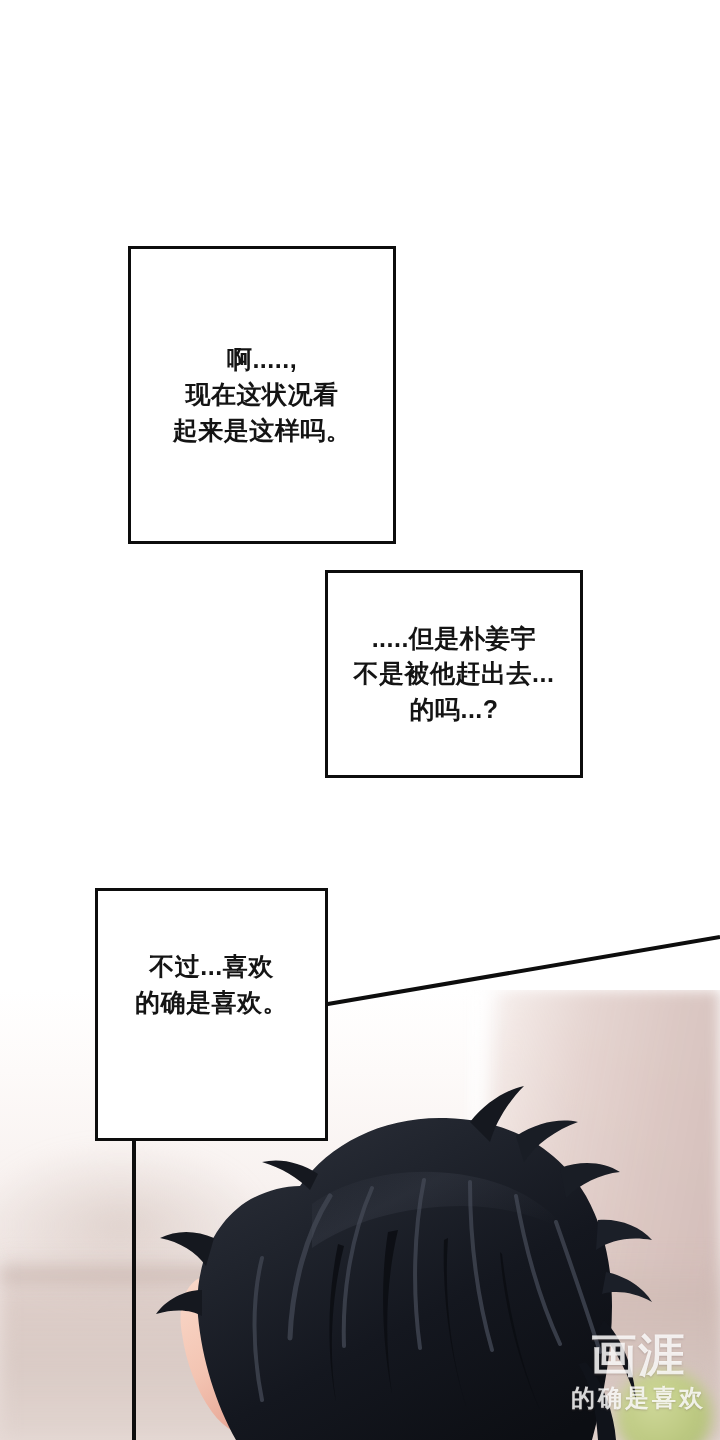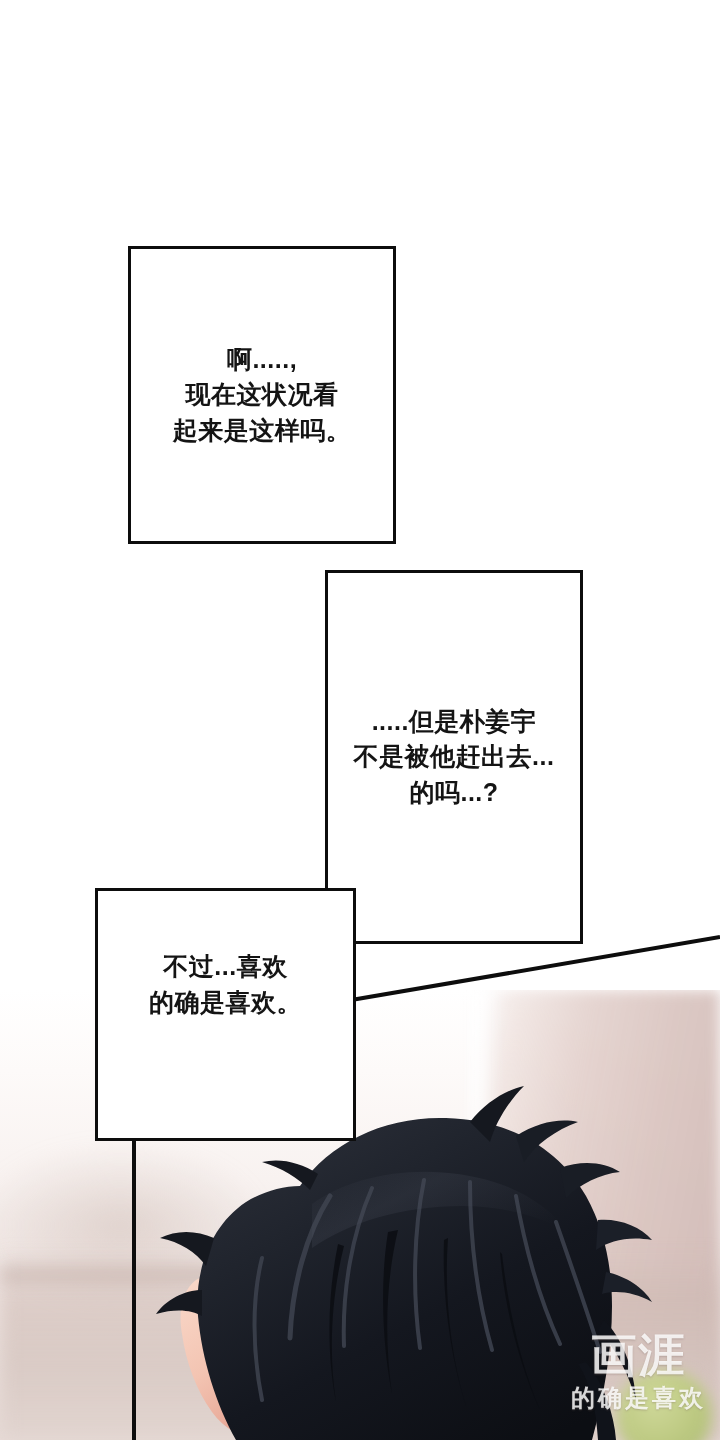".....但是朴姜宇" #box2 { height: 374px -> 208px }
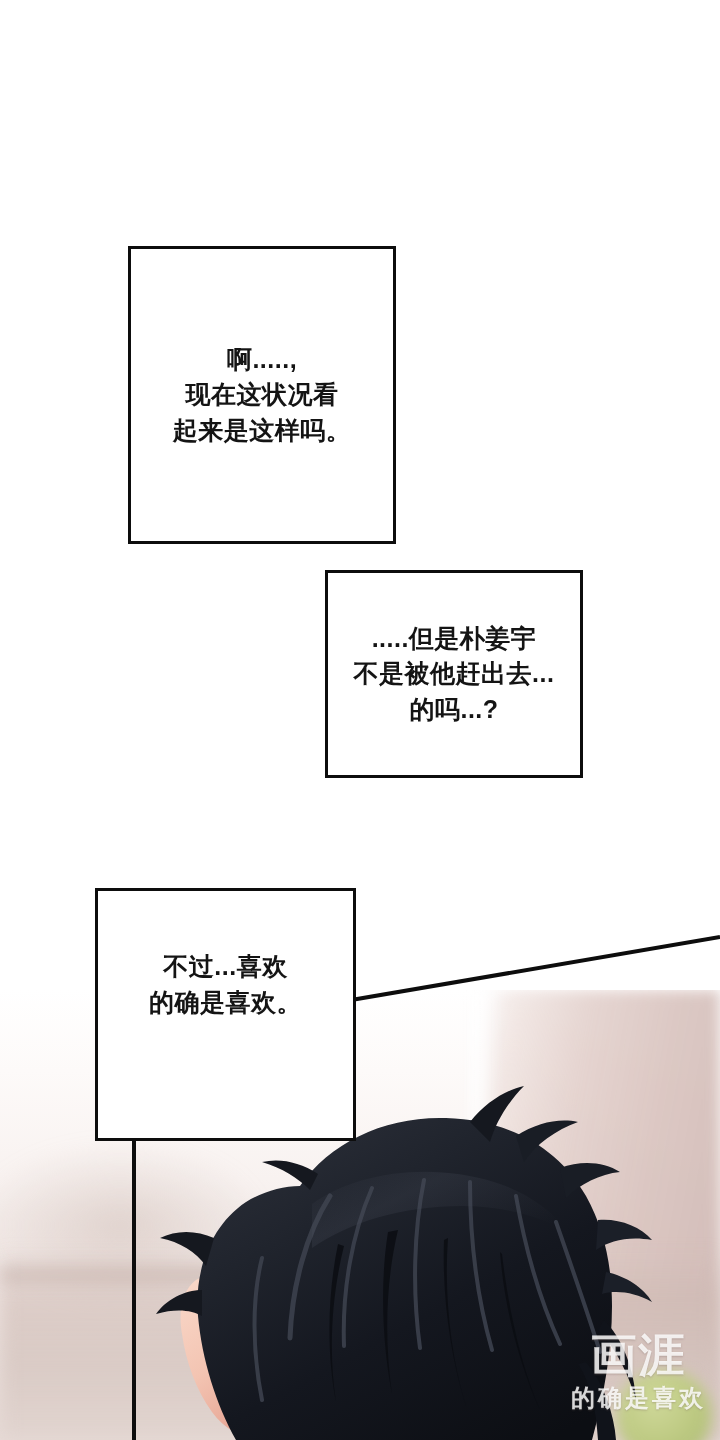"不过...喜欢" #box3 { width: 261px -> 233px }
